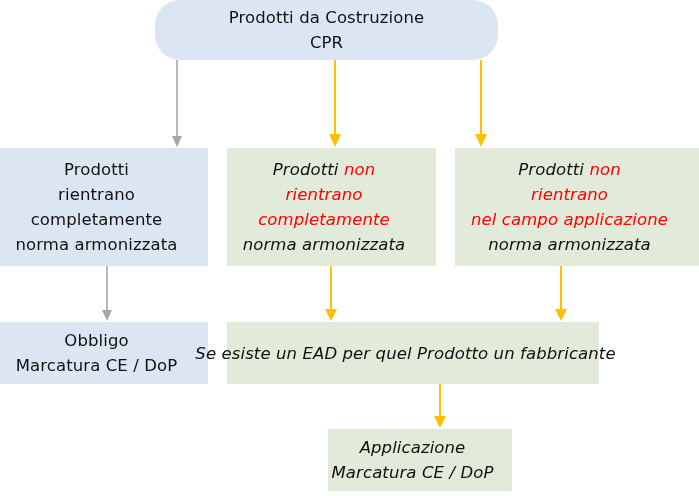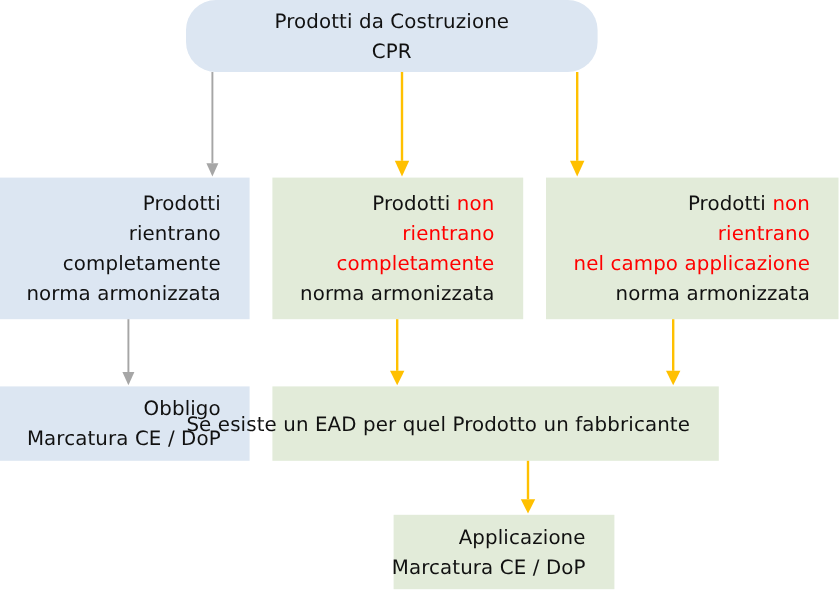"Prodotti" .box.left { align-items: flex-end -> center }
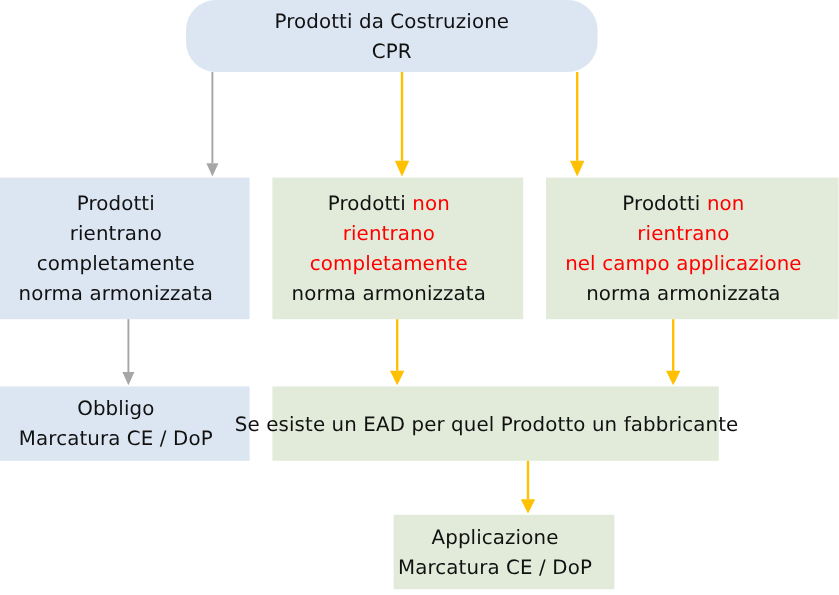"Prodotti non" .box.green { font-style: none -> italic }
